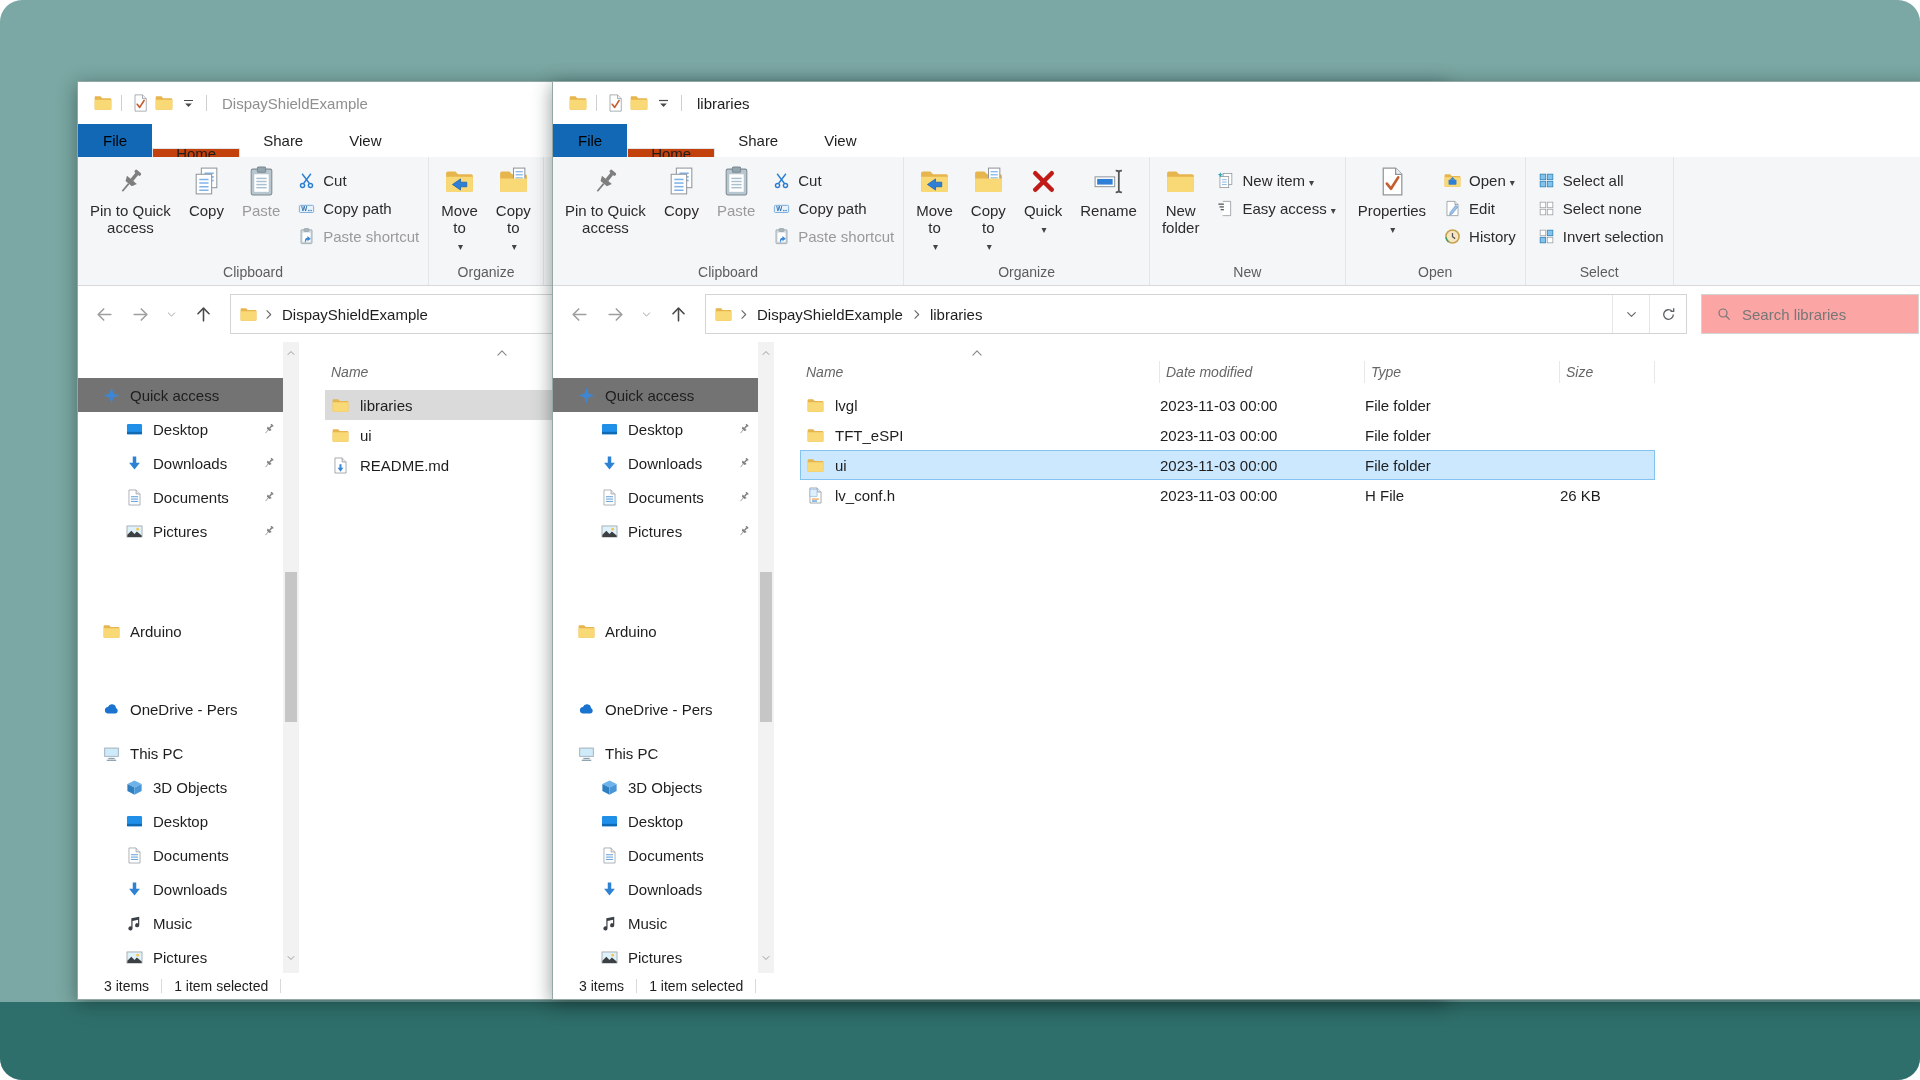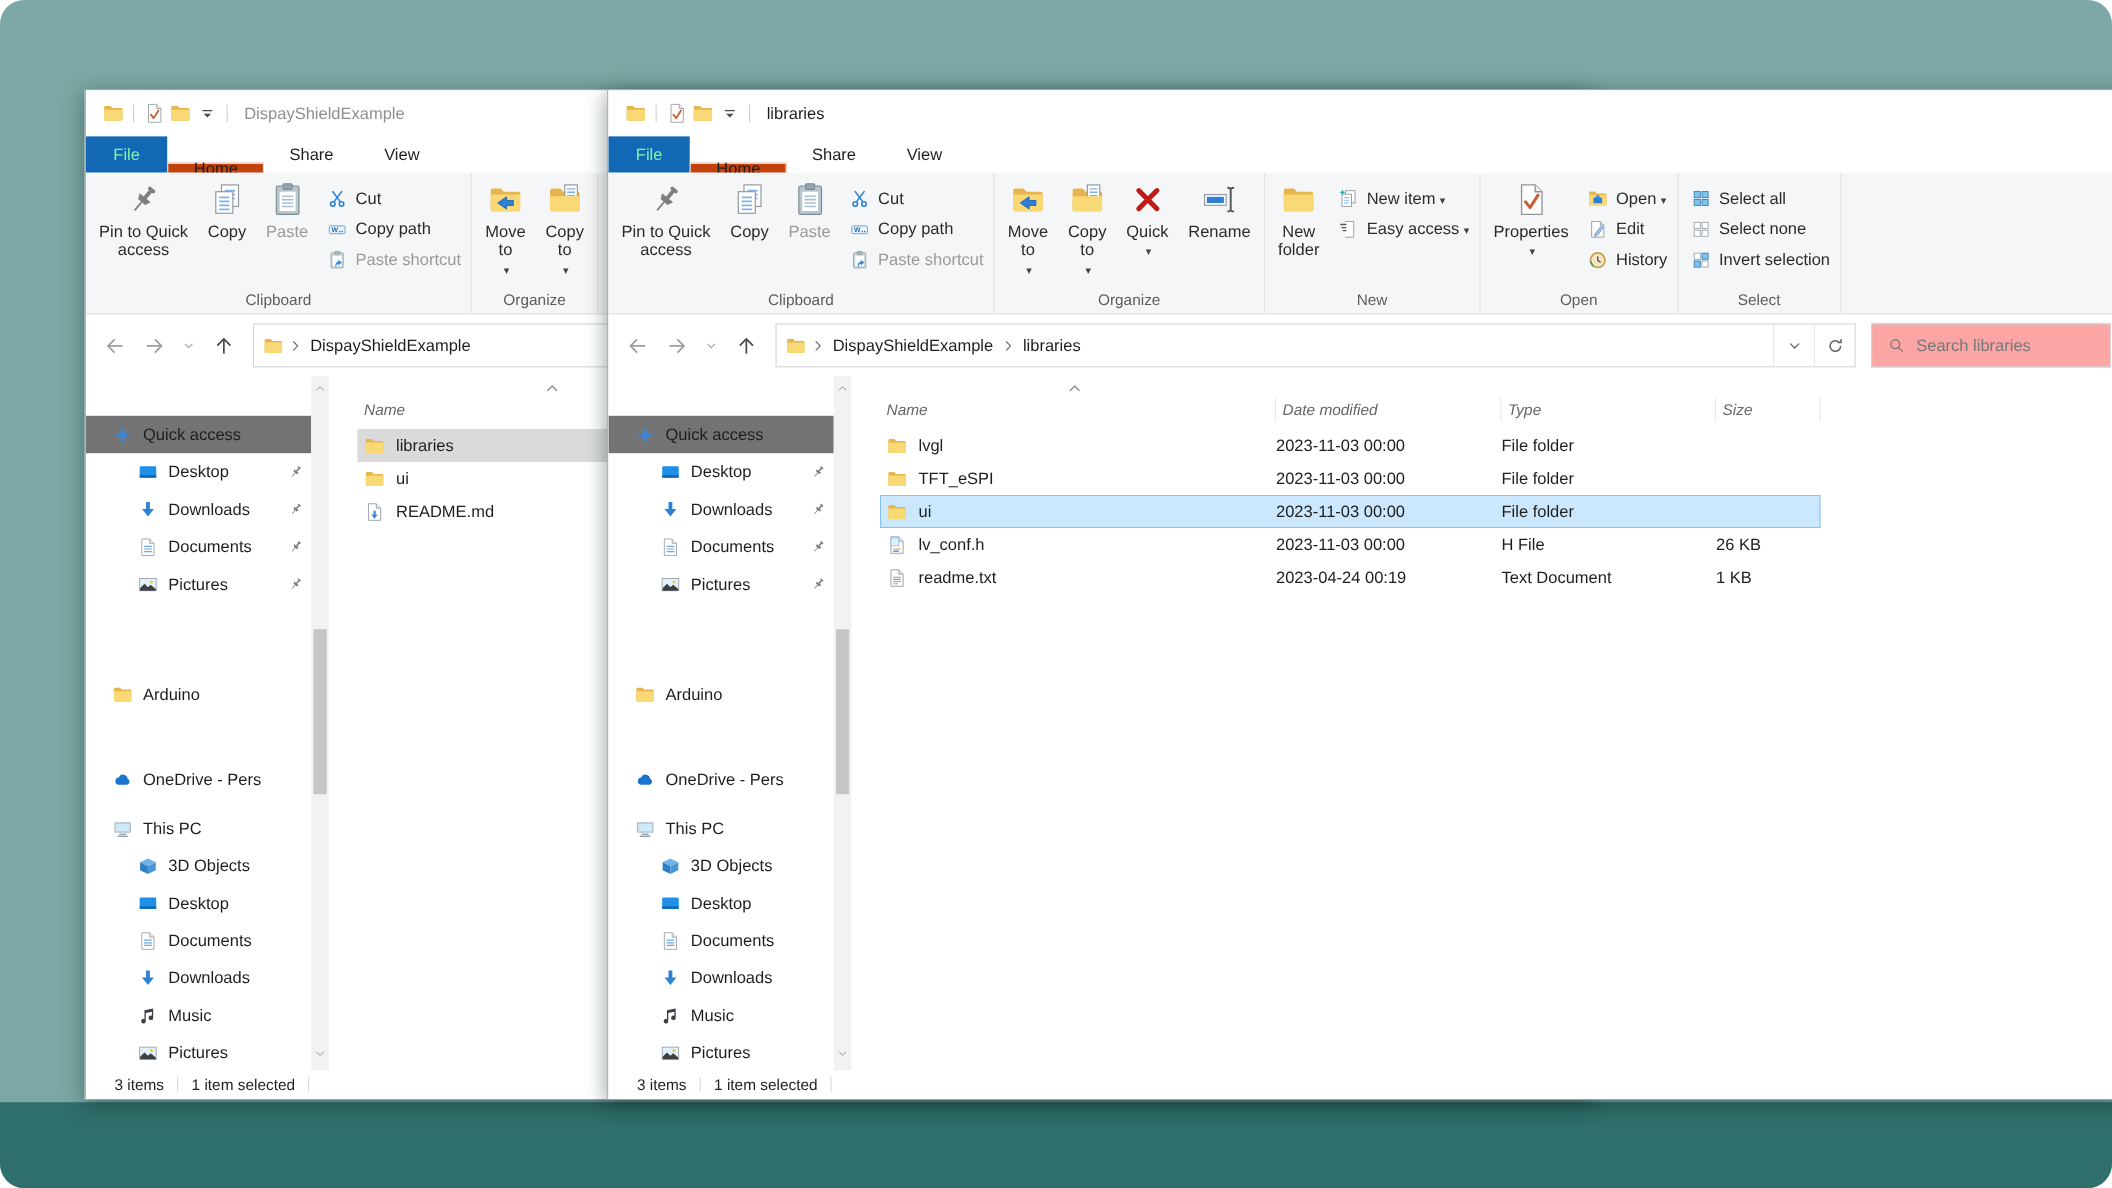"File" .tab.file { color: #86efac -> #000000 }
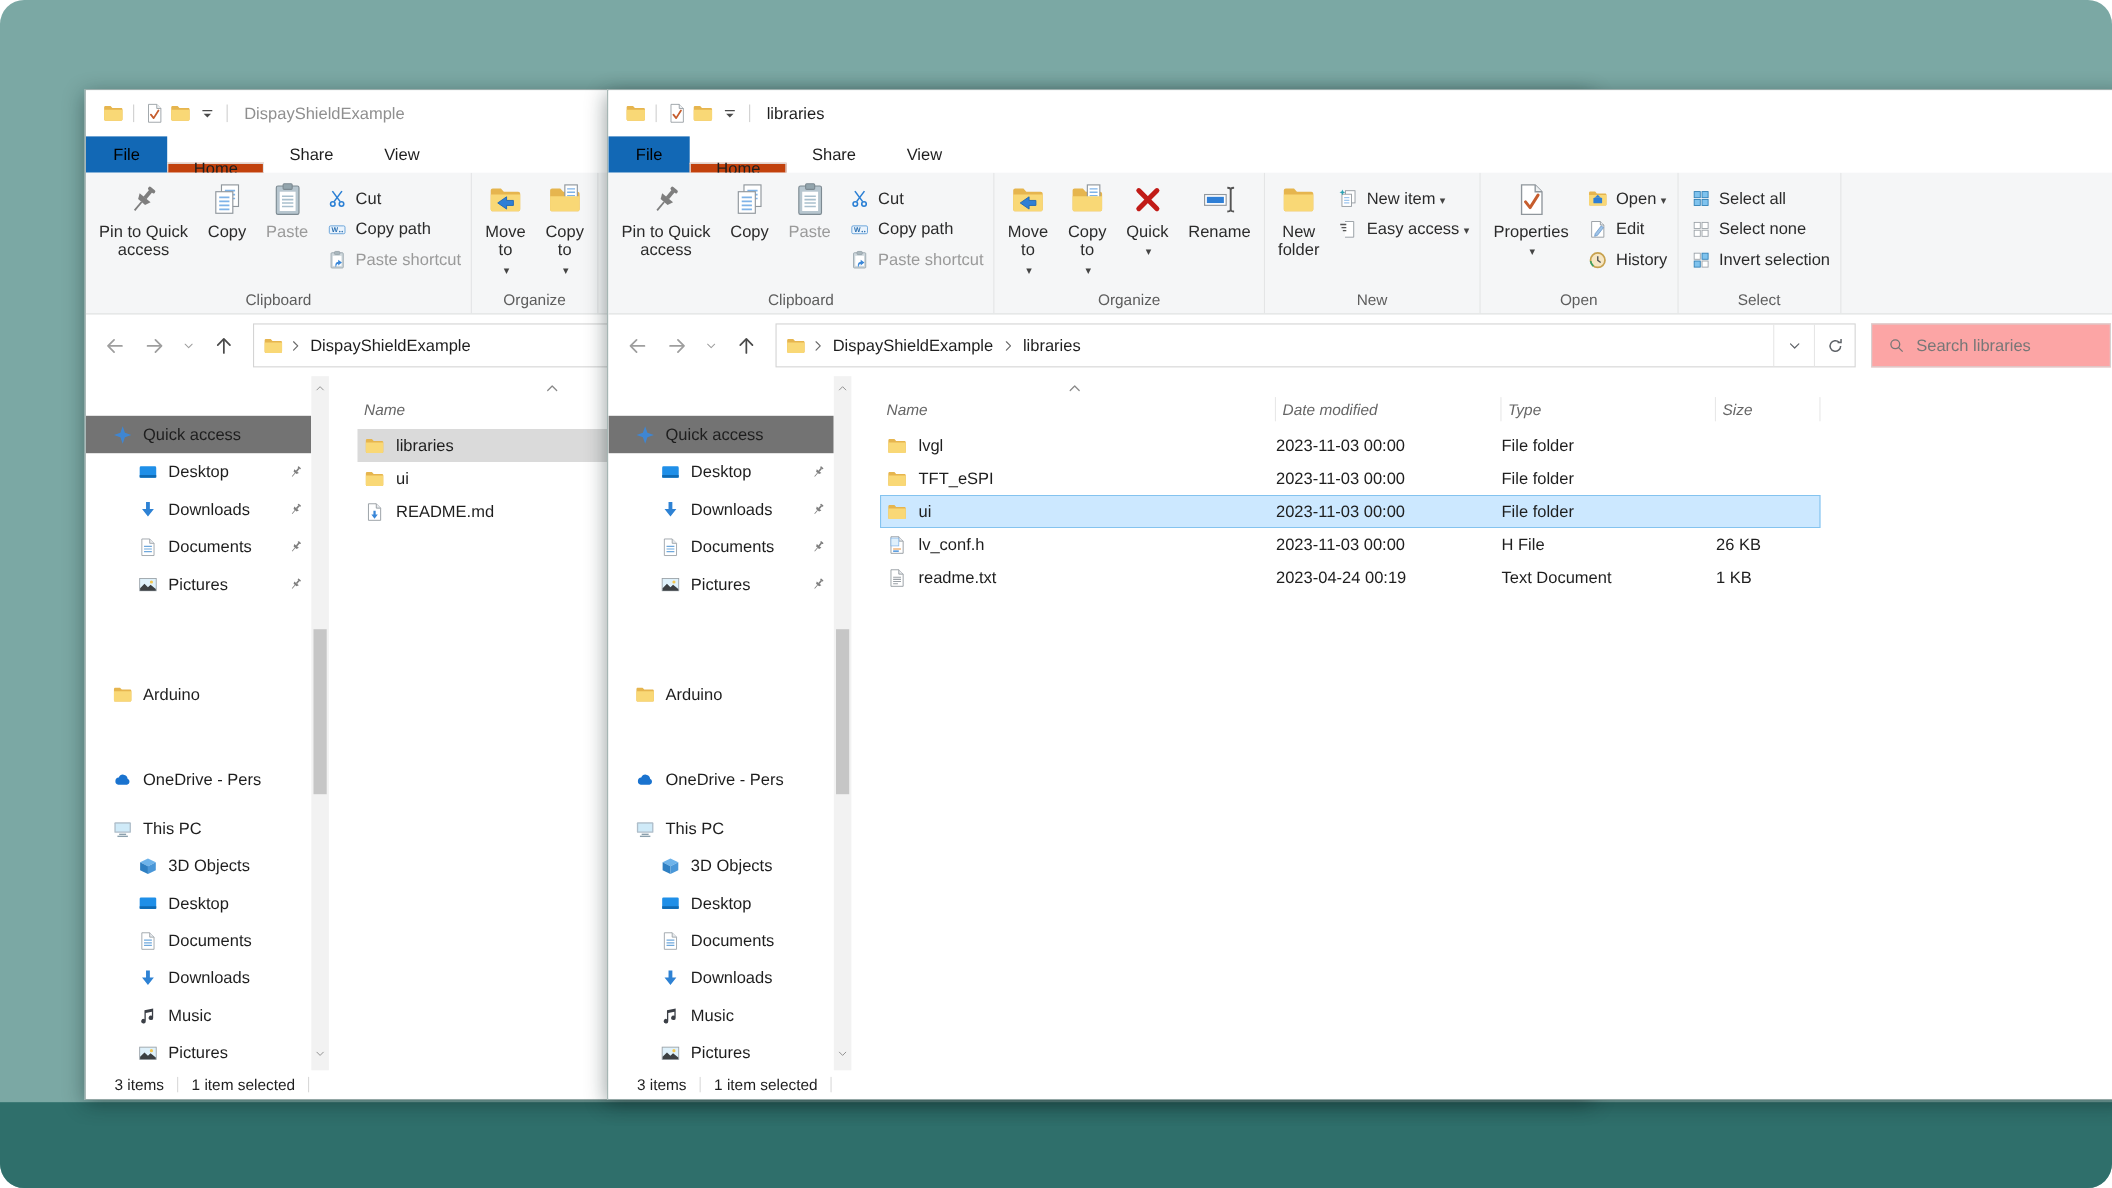"readme.txt" div.frow { html: <div> <div> <svg> <use></use> </svg> <span>readme.txt</span> </div> <div>2023-04-24 00:19</div> <div>Text Document</div> <div>1 KB</div> </div> -> none }
